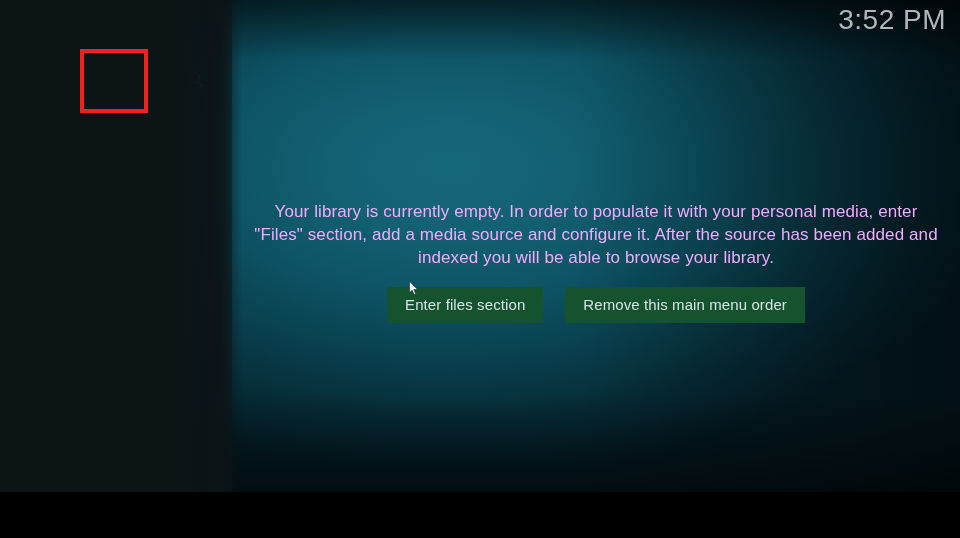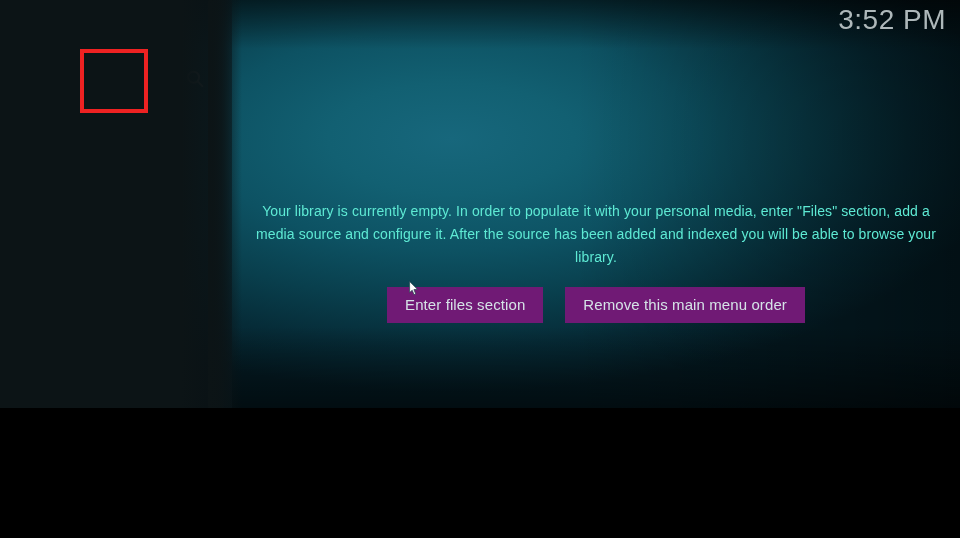"3:52 PM" #app { height: 408px -> 492px }
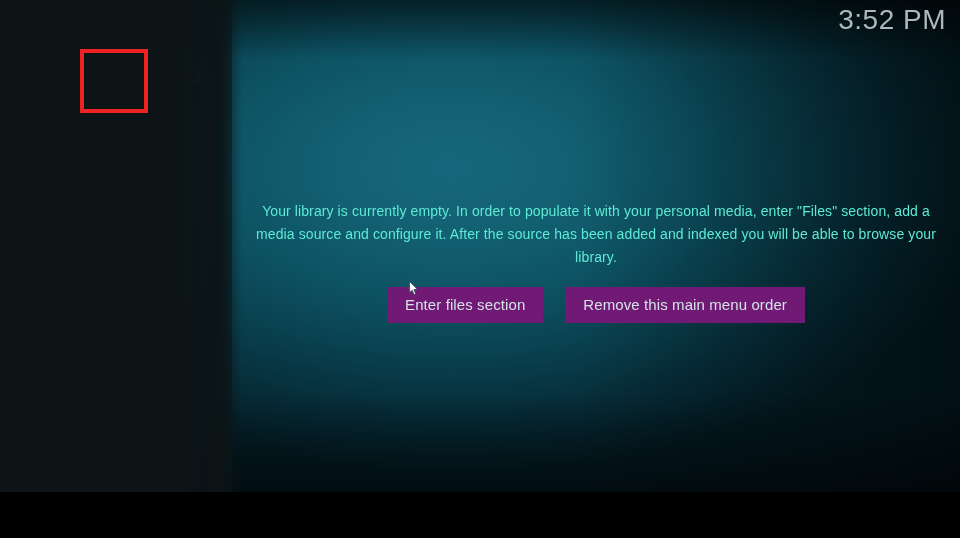"Your library is currently empty." .empty-msg { color: #5eead4 -> #f0abfc; font-size: 14px -> 17px }
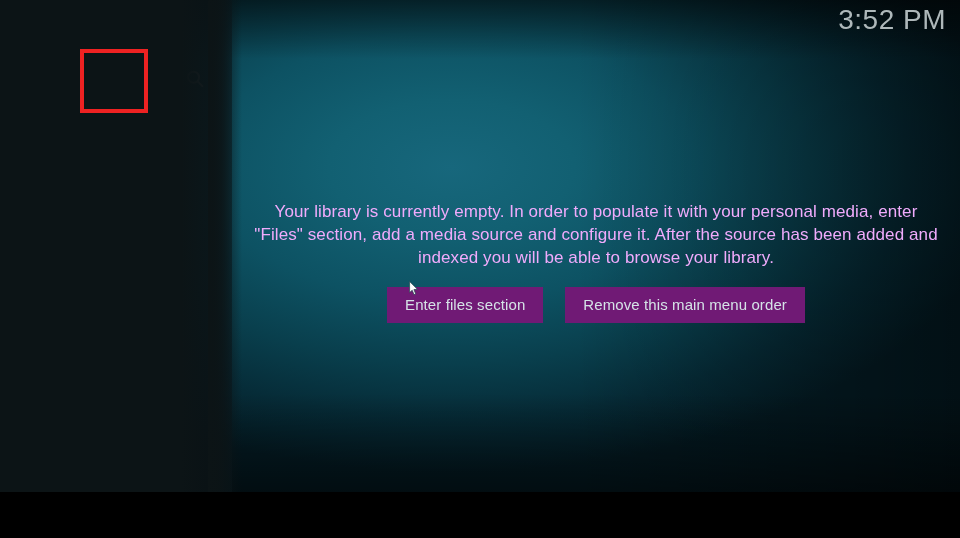"Enter files section" .btn { background: #701a75 -> #14532d }
